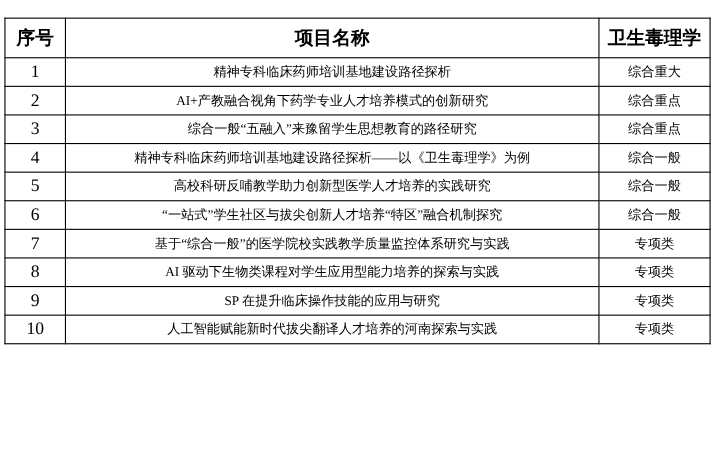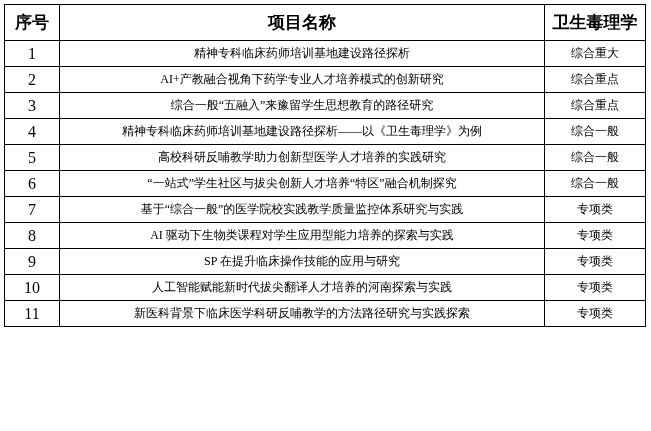"序号" table.projects { top: 4px -> 16px }
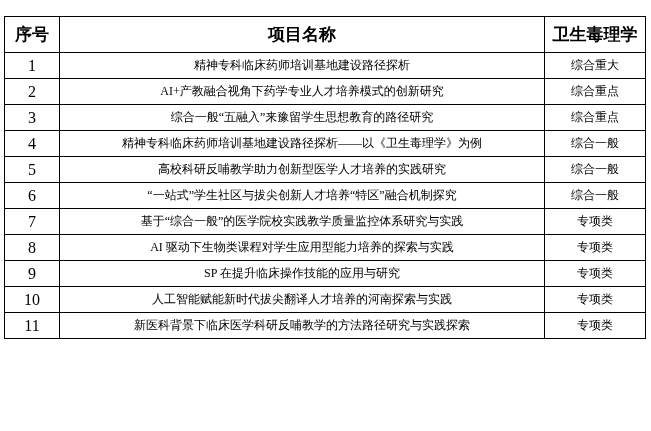"11" tr { html: <tr> <td>11</td> <td>新医科背景下临床医学科研反哺教学的方法路径研究与实践探索</td> <td>专项类</td> </tr> -> none }
